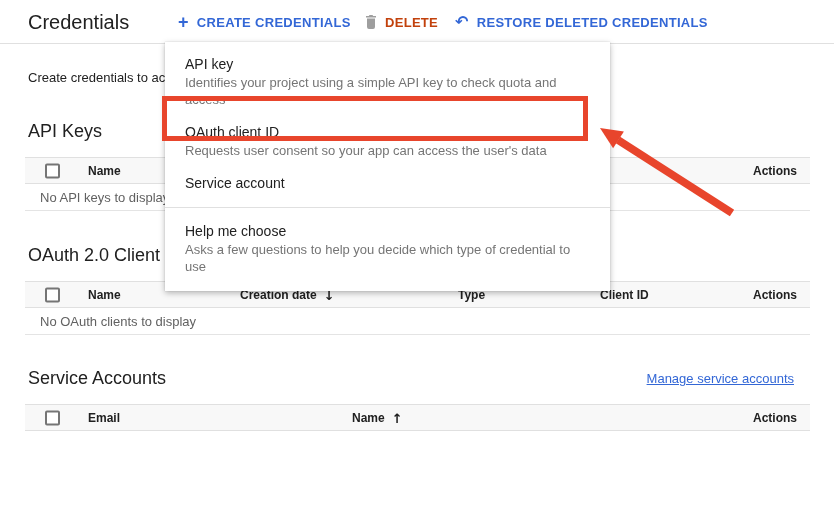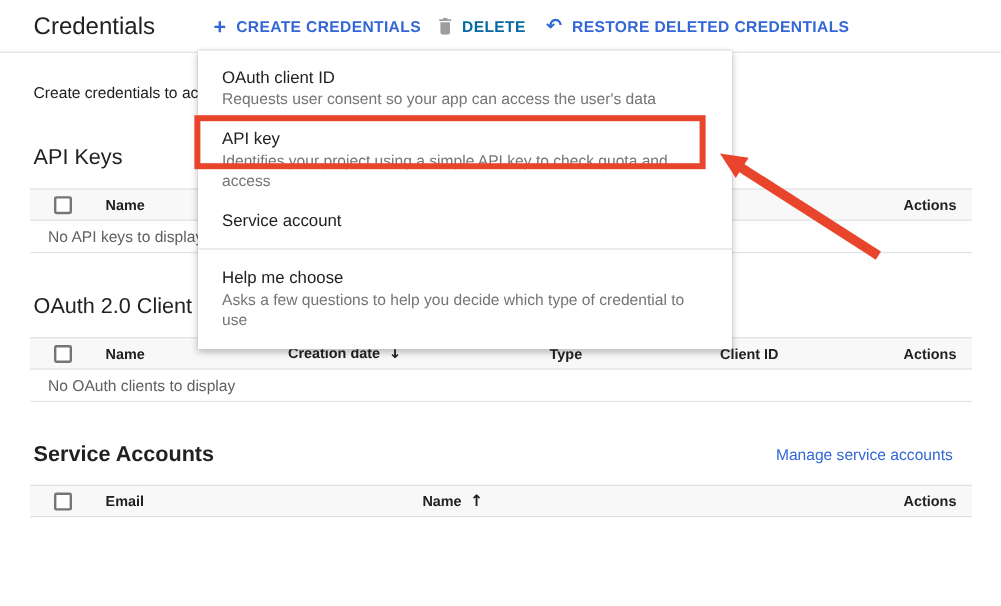"DELETE" .tb-delete { color: #0369a1 -> #c2410c }
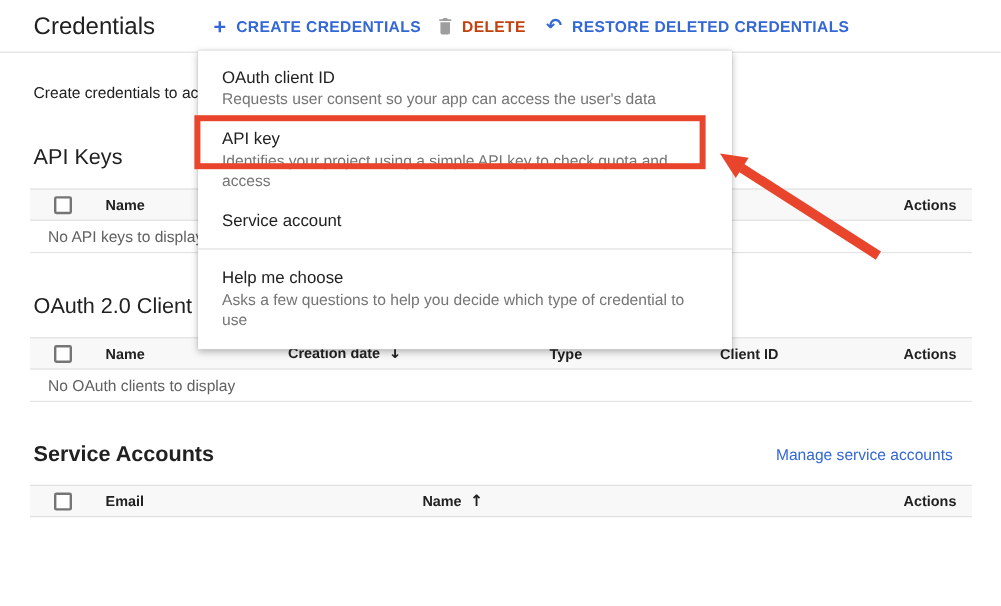"OAuth client ID" div.menu-item { order: before "API key" -> after "API key" }
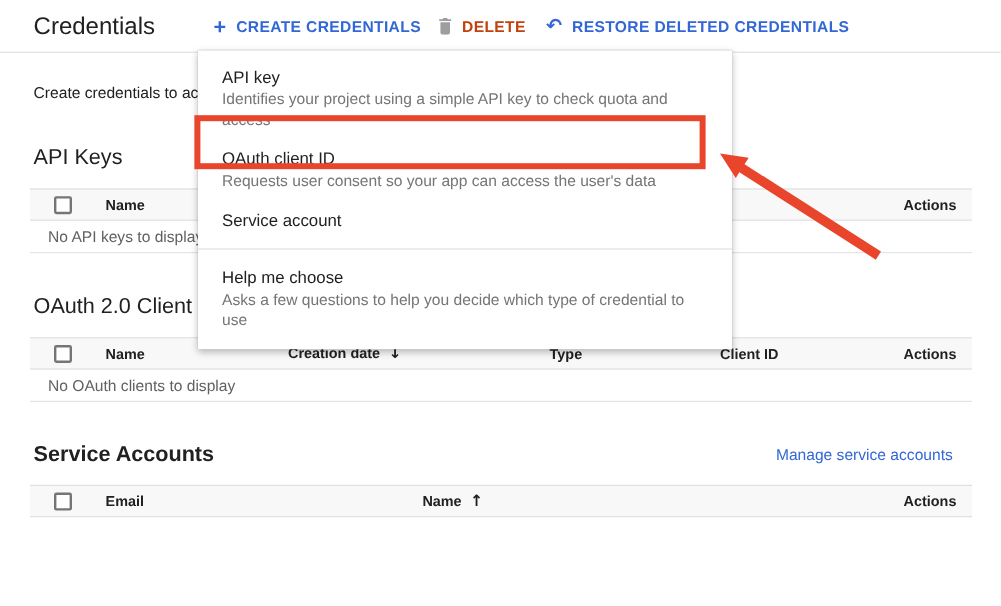"Service Accounts" .h-sa { font-weight: bold -> none }
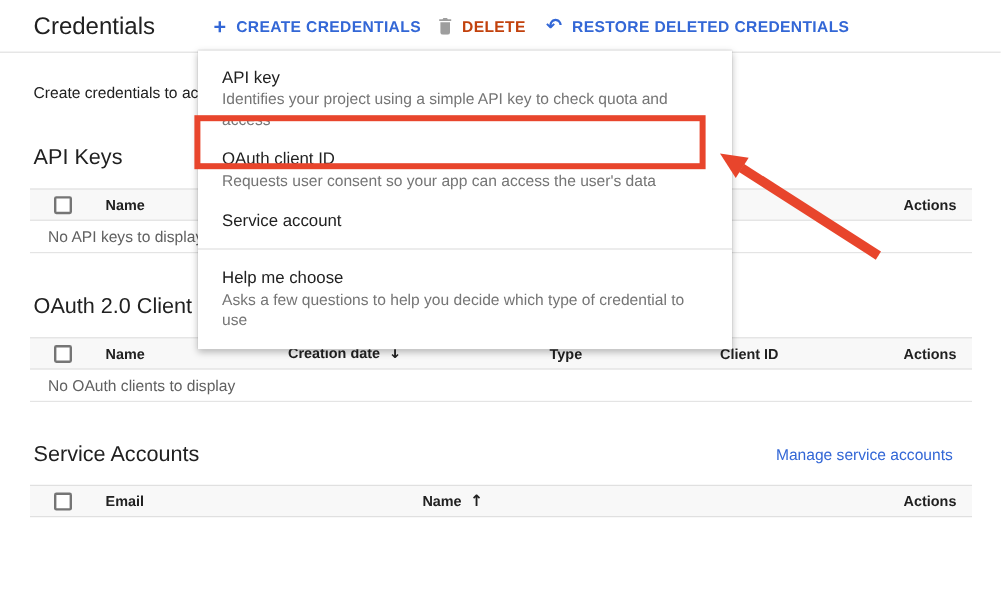"Manage service accounts" .manage-link { text-decoration: none -> underline }
